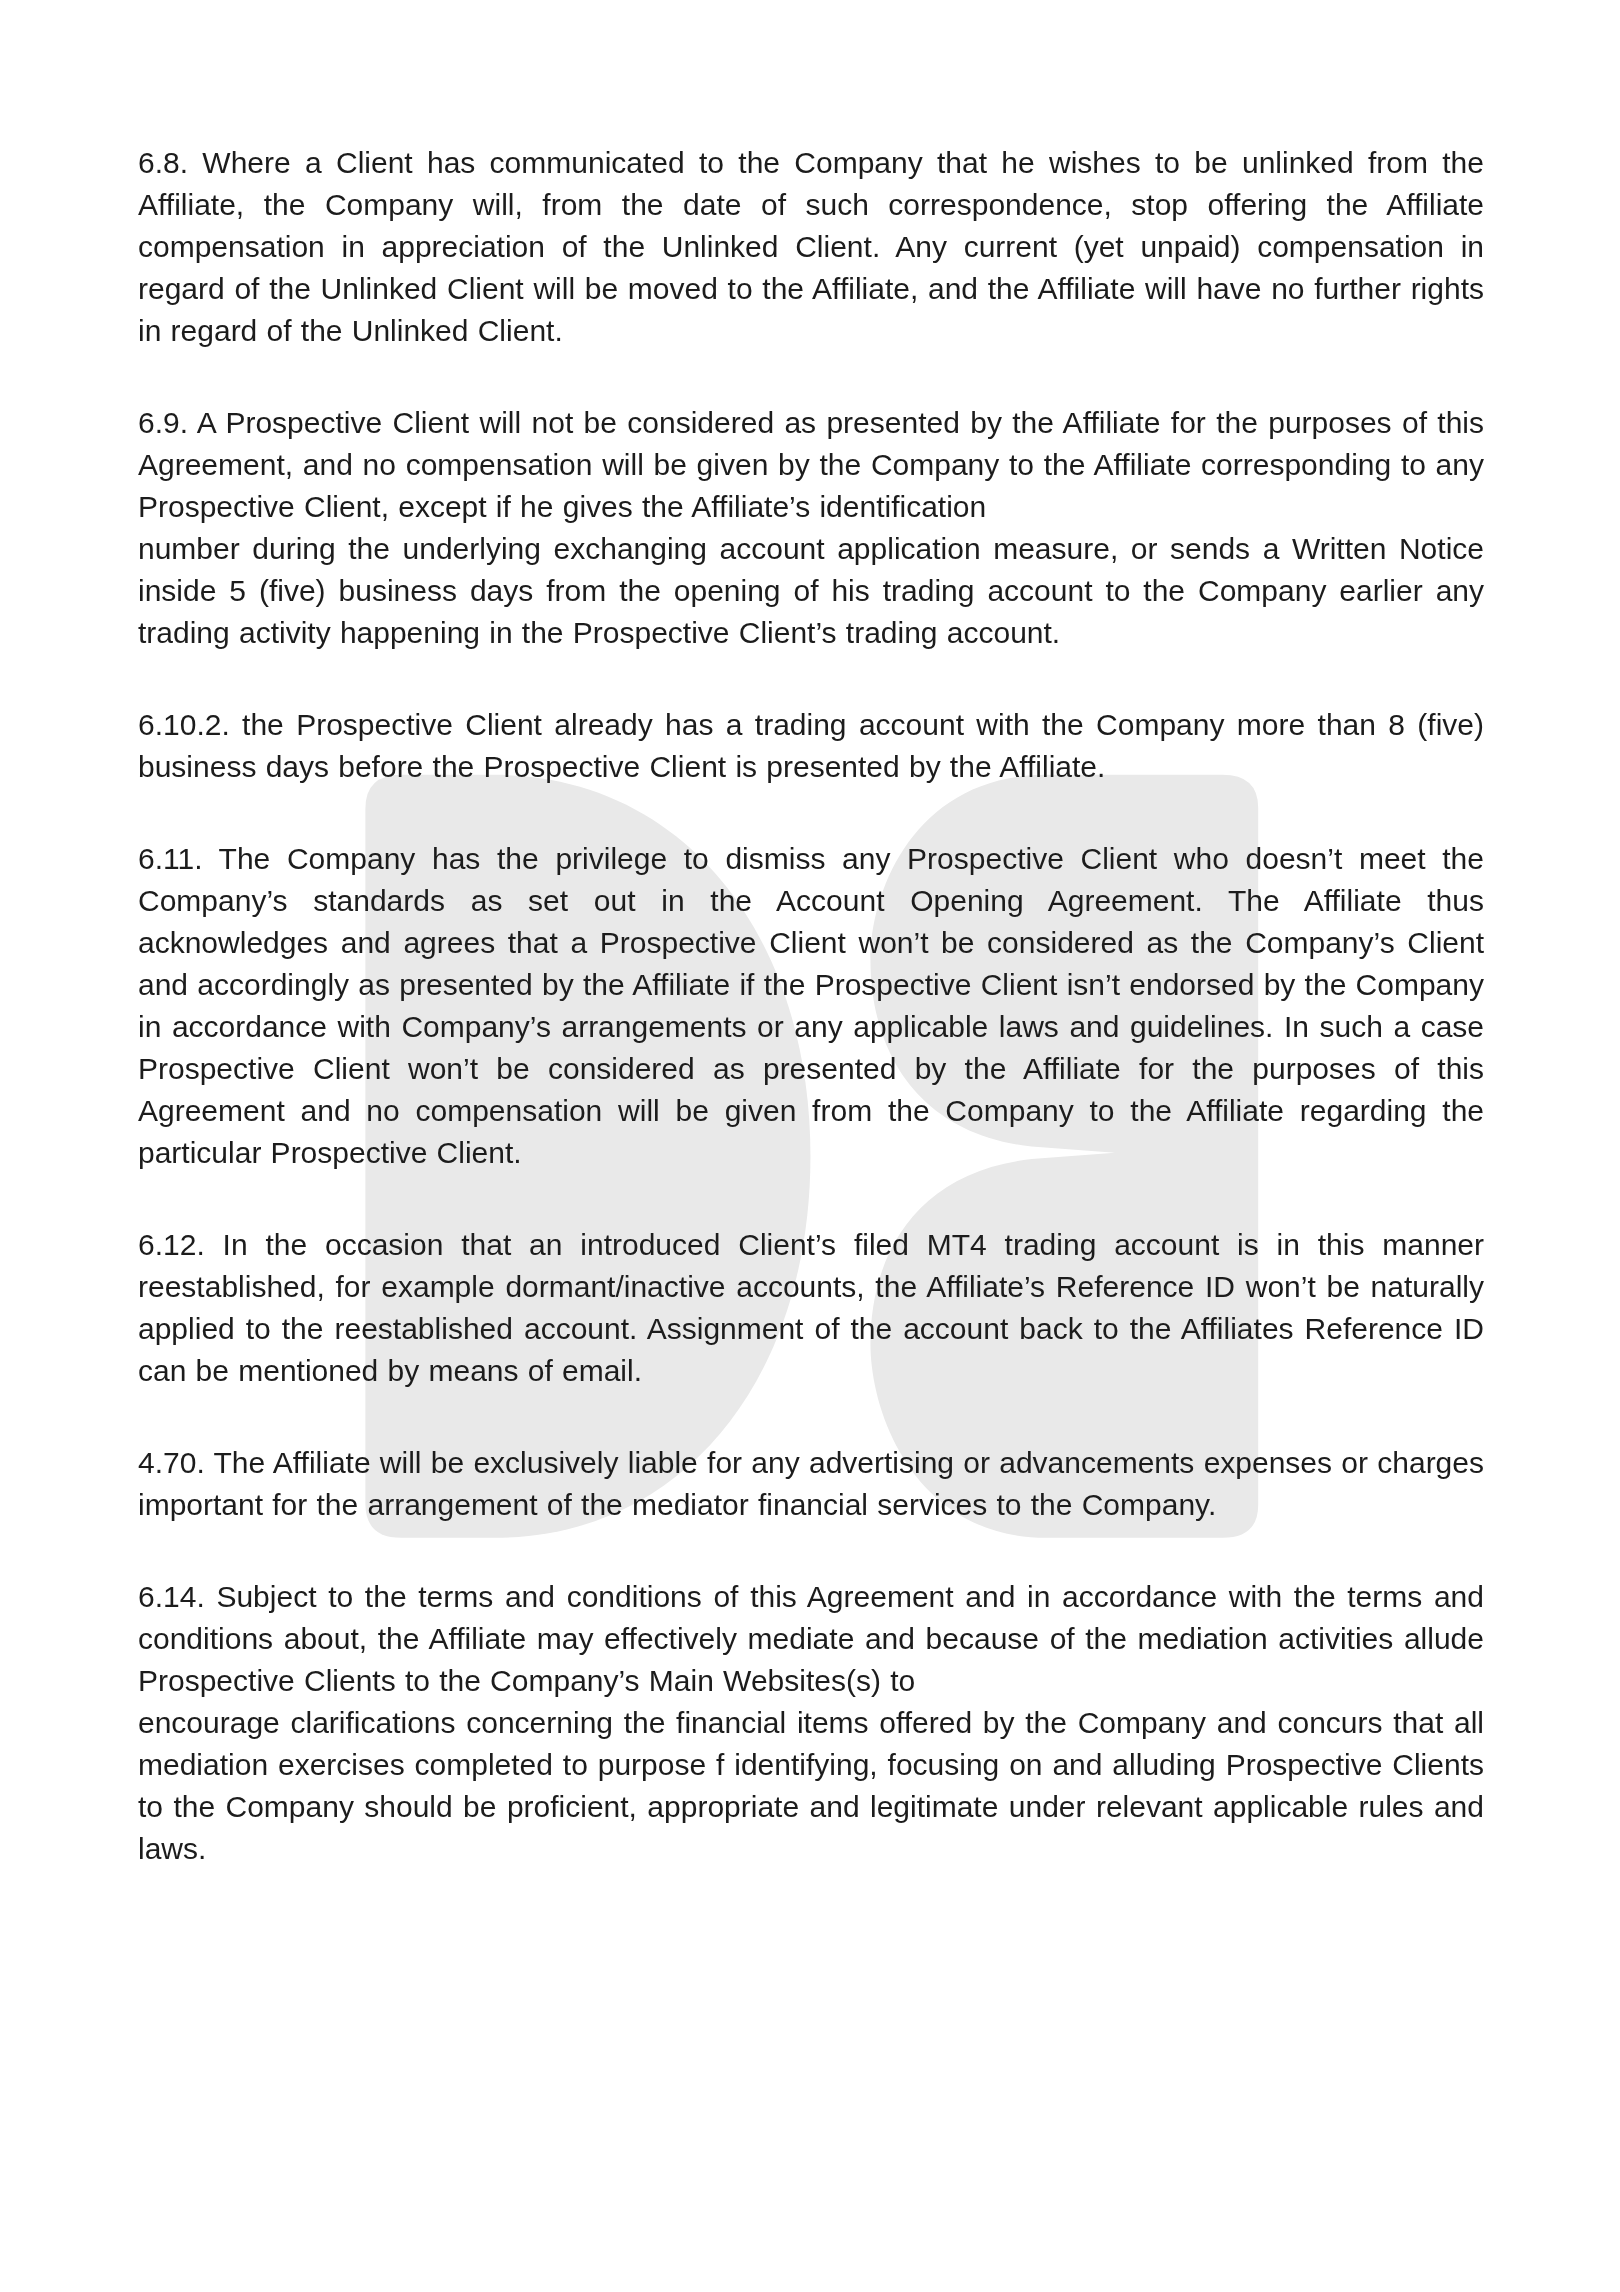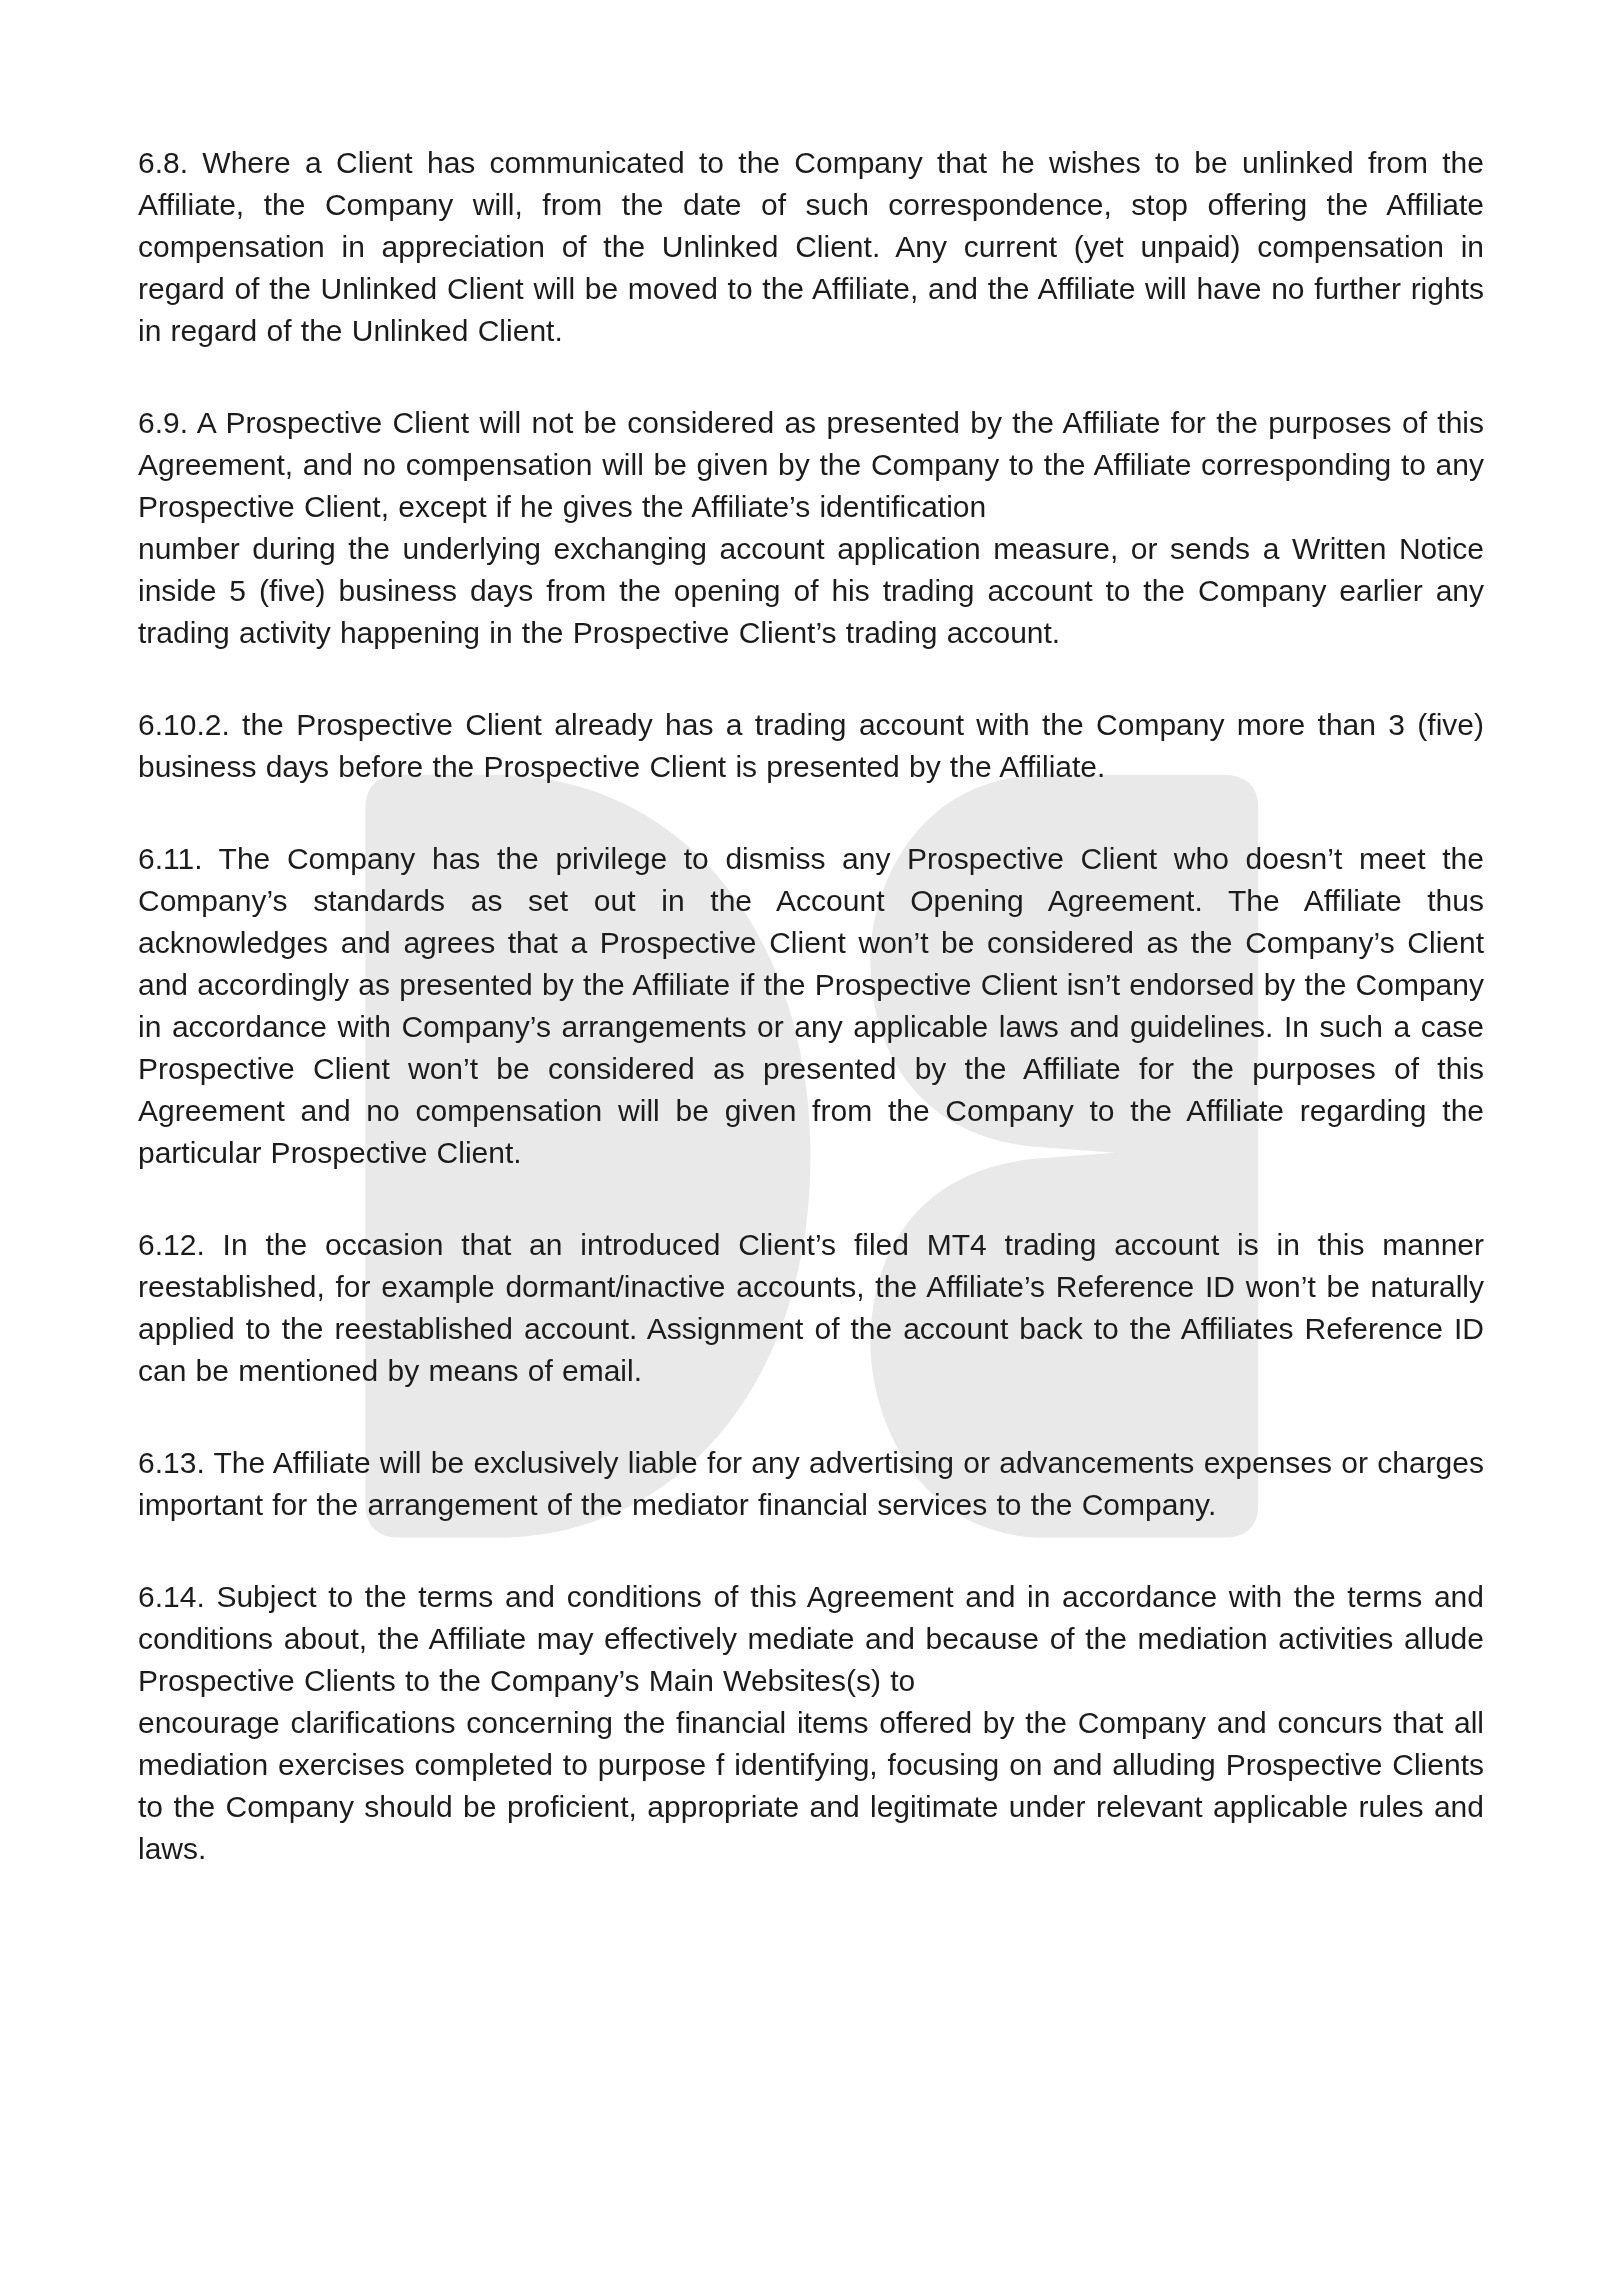"6.10.2. the Prospective Client already" p { text: 3 -> 8 }
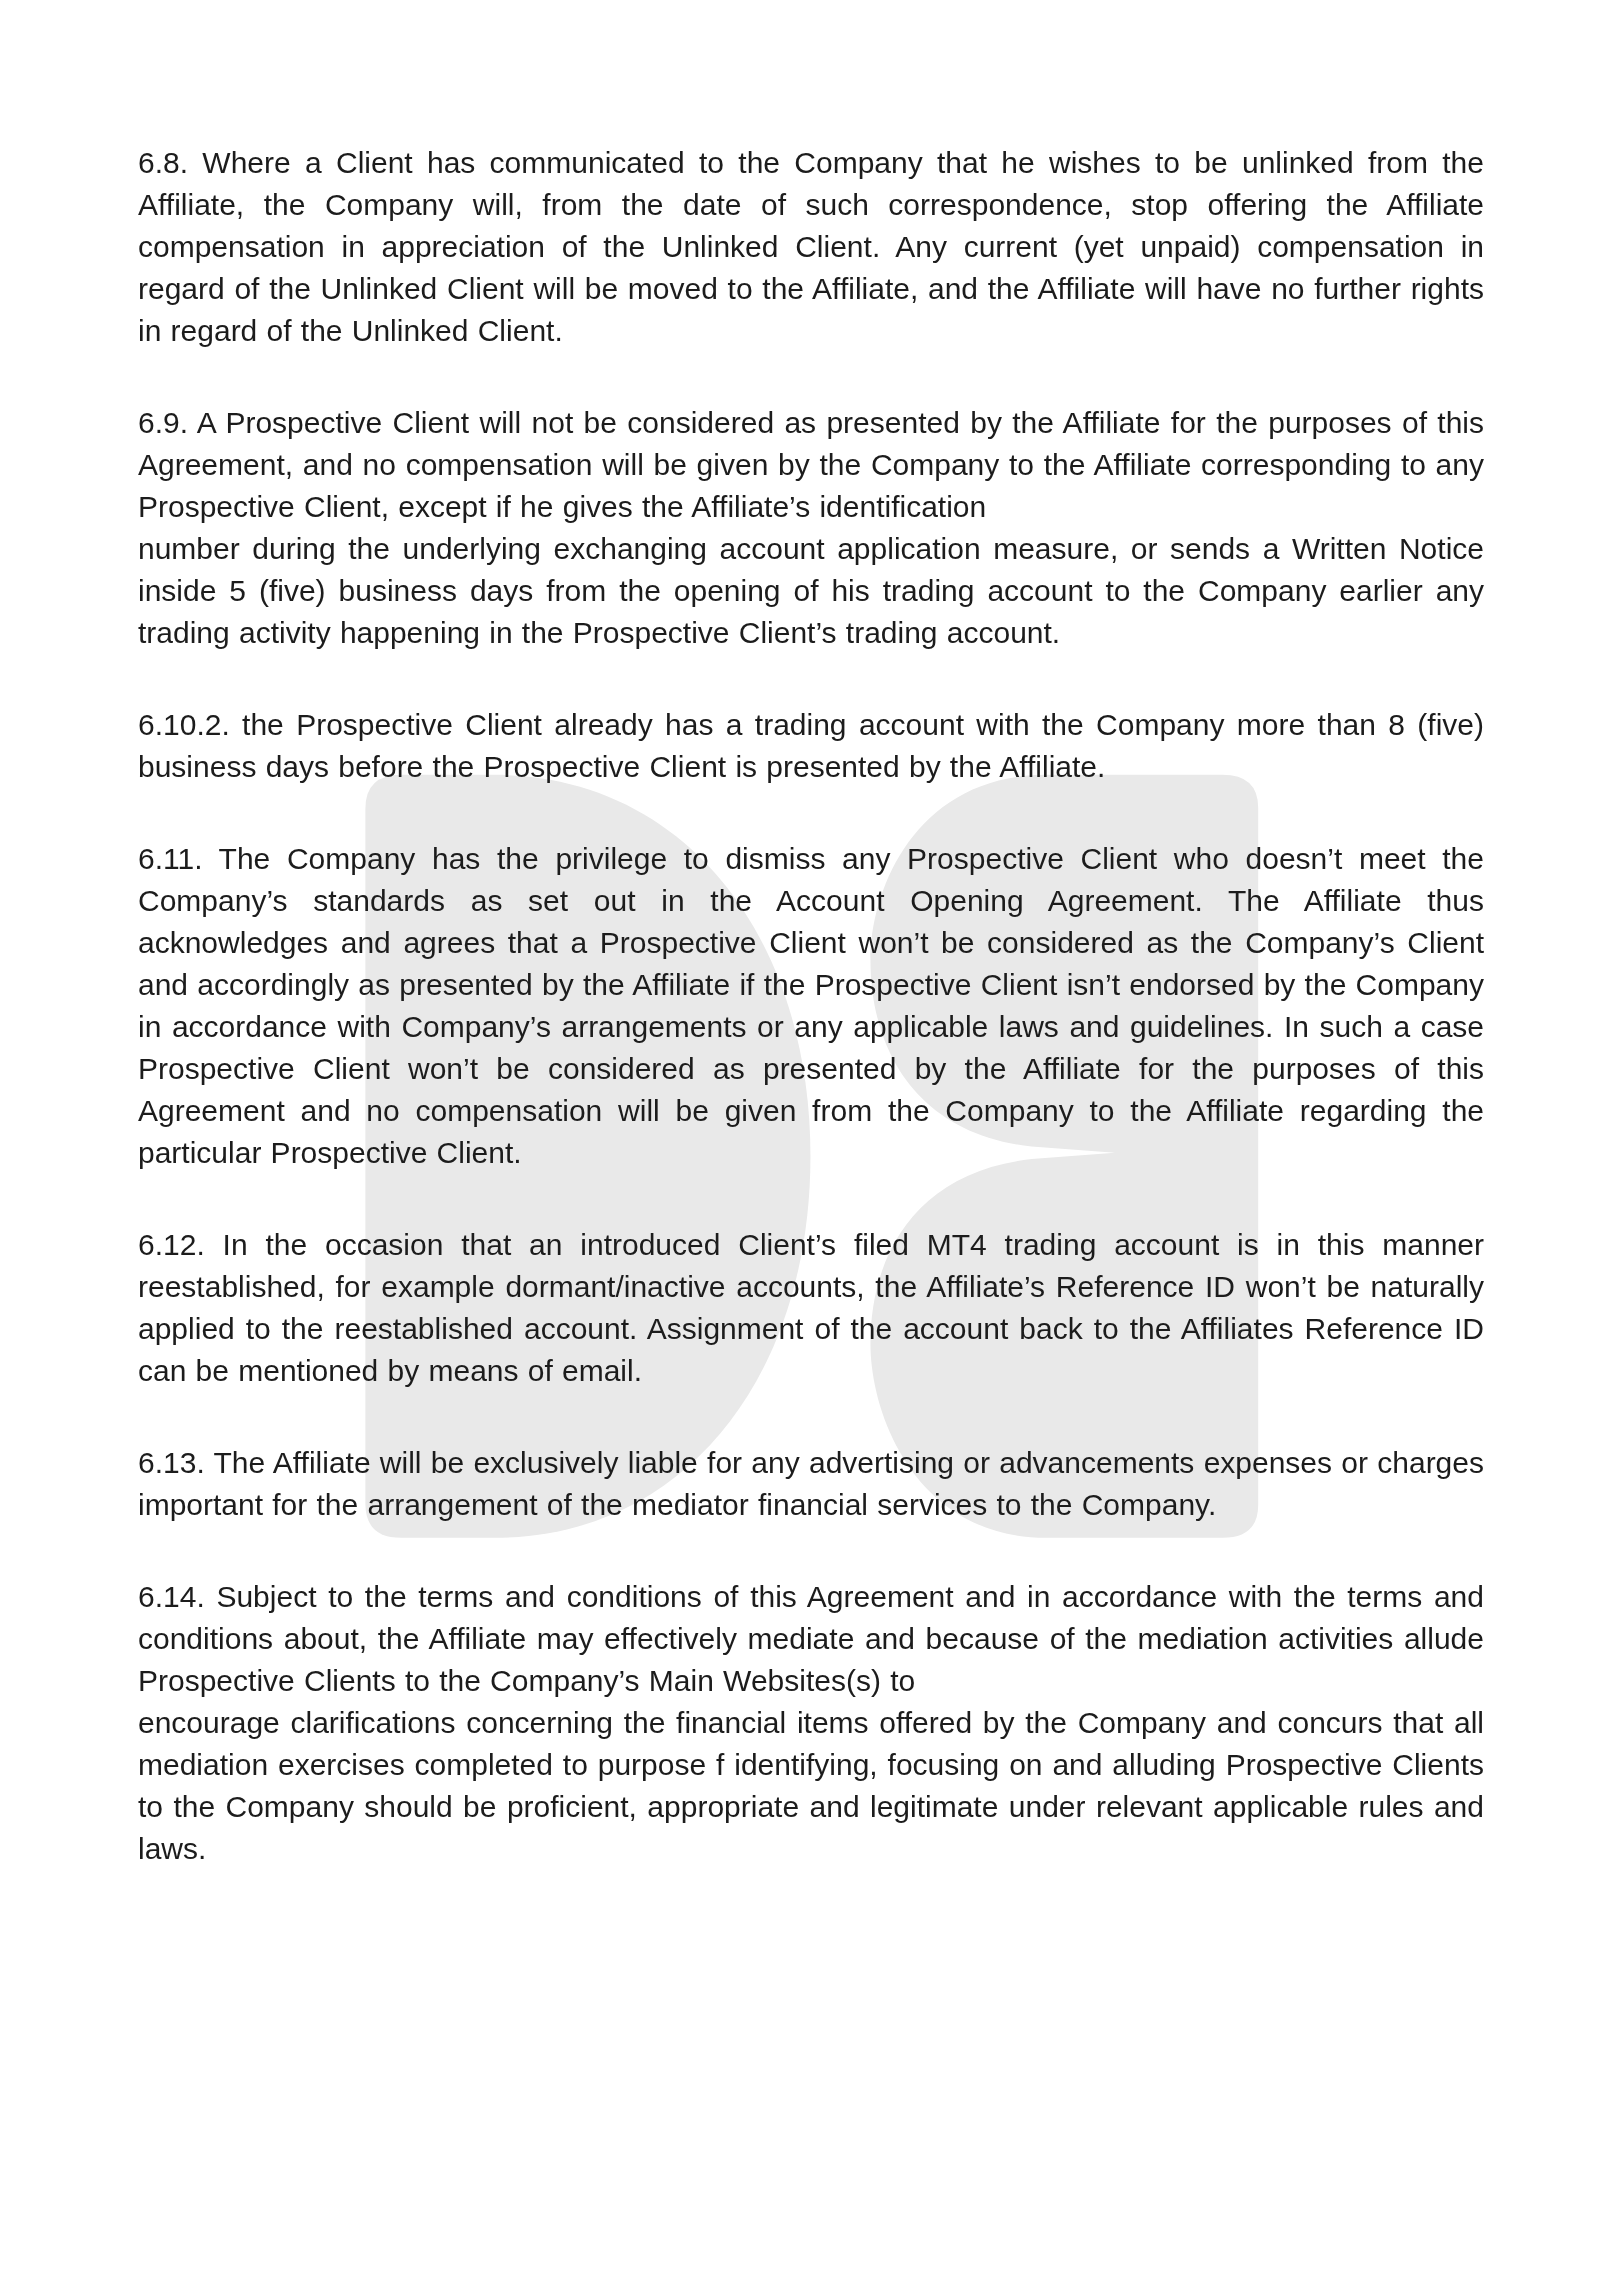"6.13. The Affiliate will be" p { text: 6.13 -> 4.70 }
